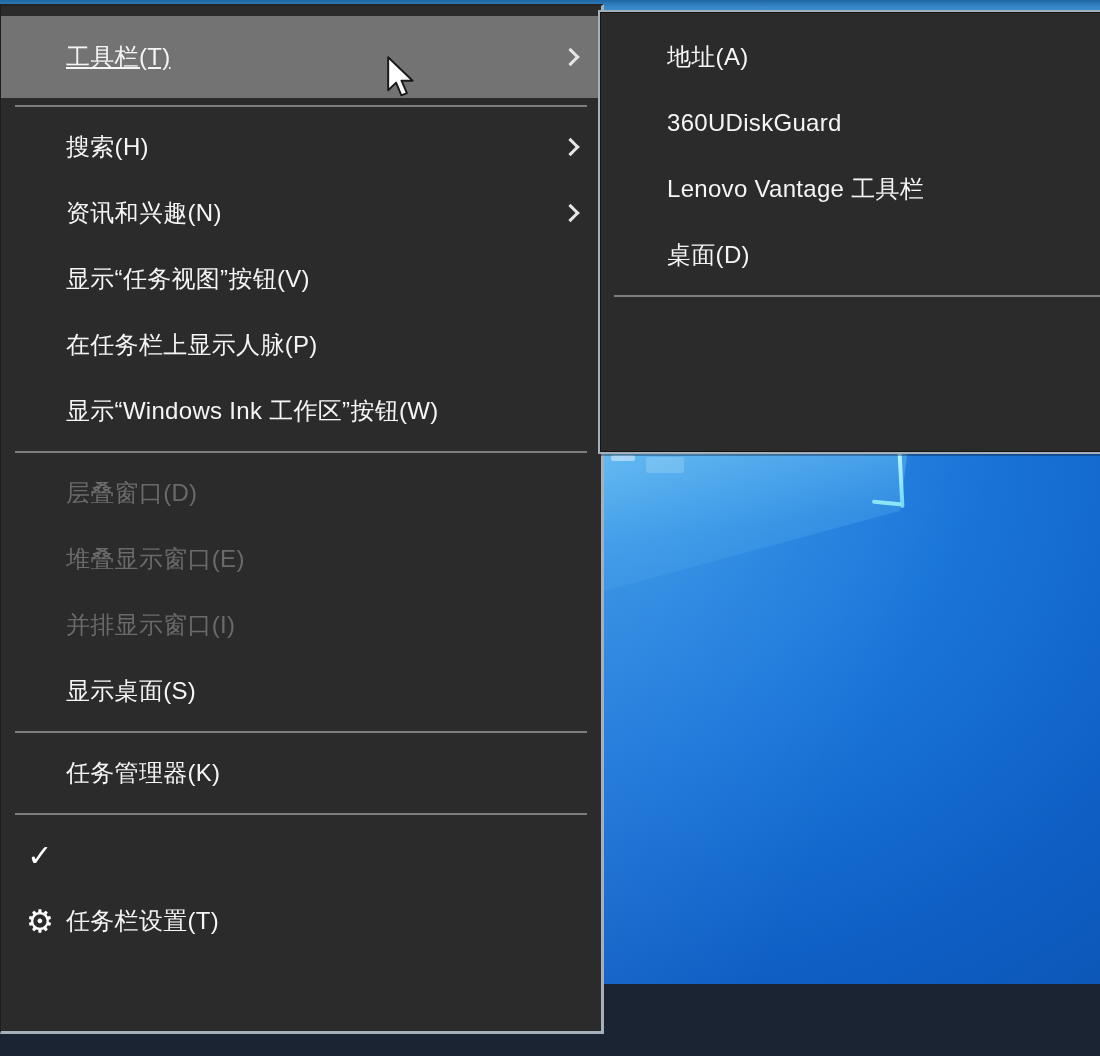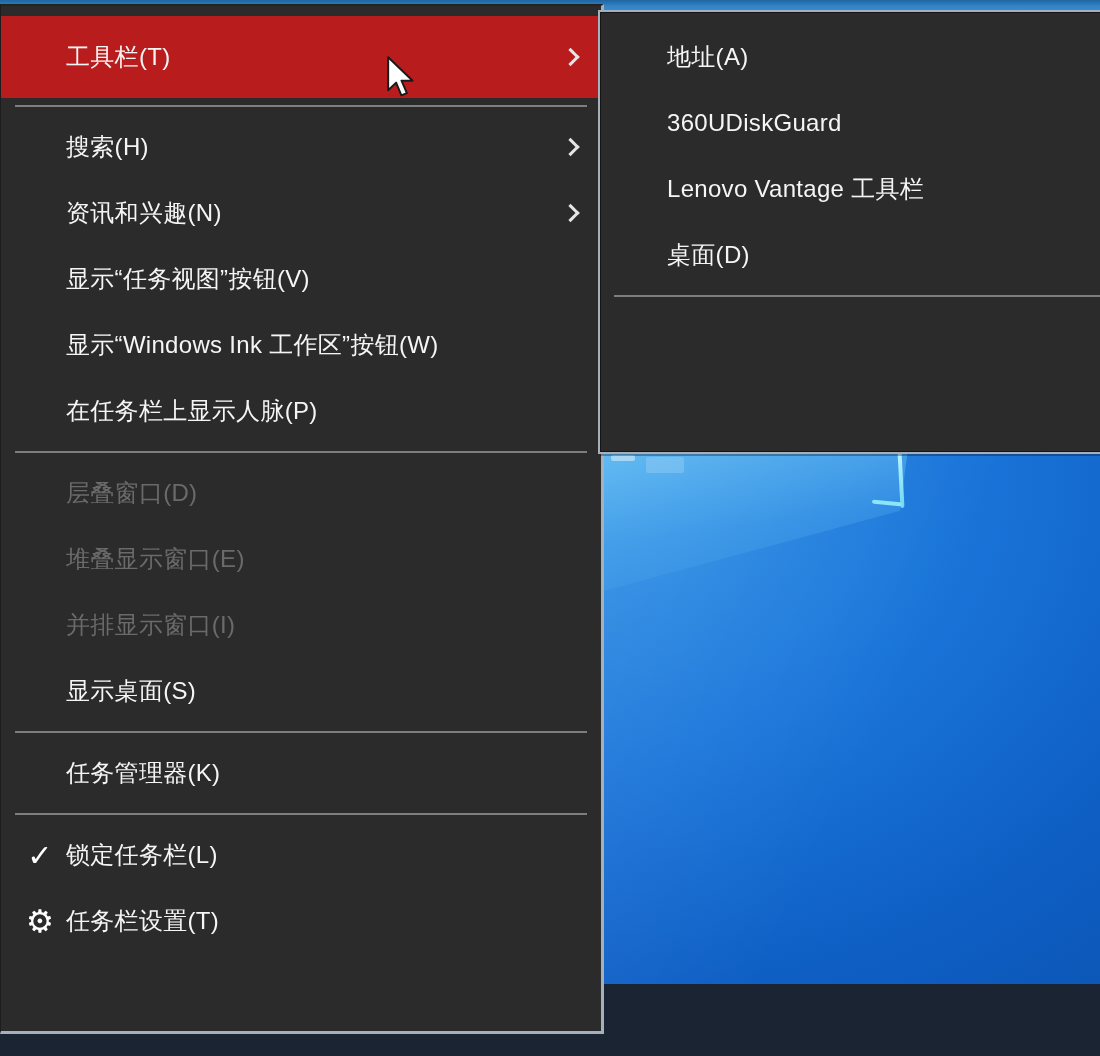"工具栏(T)" .row.hovered { background: #b91c1c -> #737373; text-decoration: none -> underline }
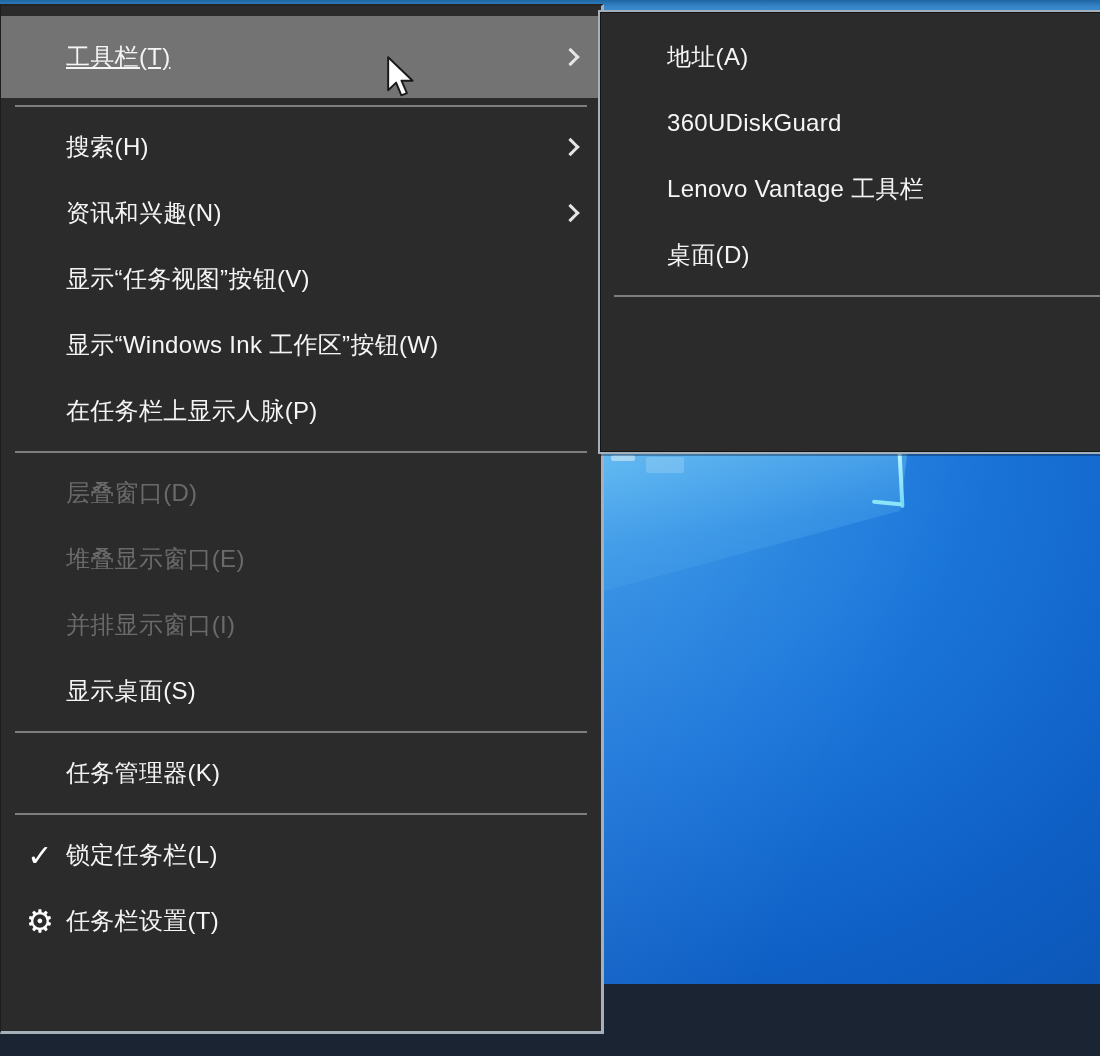"显示“Windows Ink 工作区”按钮(W)" div.row { order: before "在任务栏上显示人脉(P)" -> after "在任务栏上显示人脉(P)" }
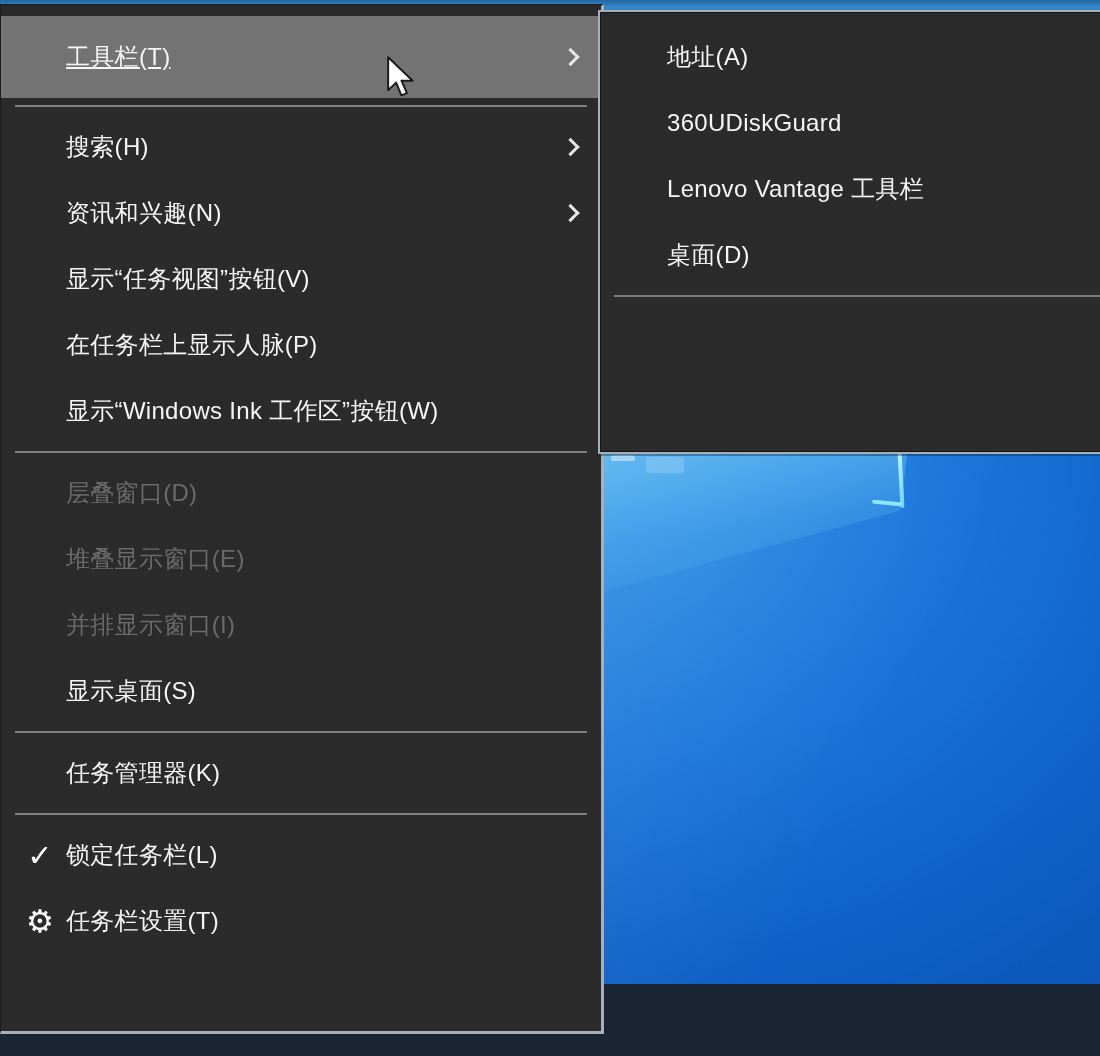"锁定任务栏(L)" span { html: <span>锁定任务栏(L)</span> -> none }
